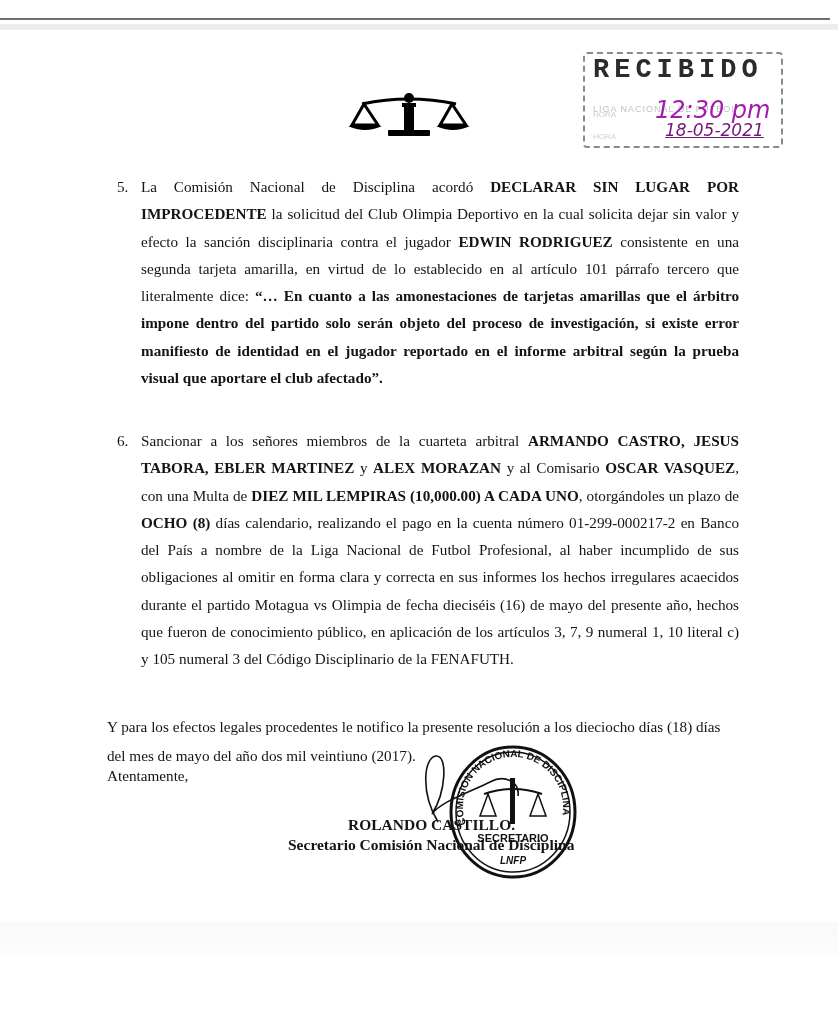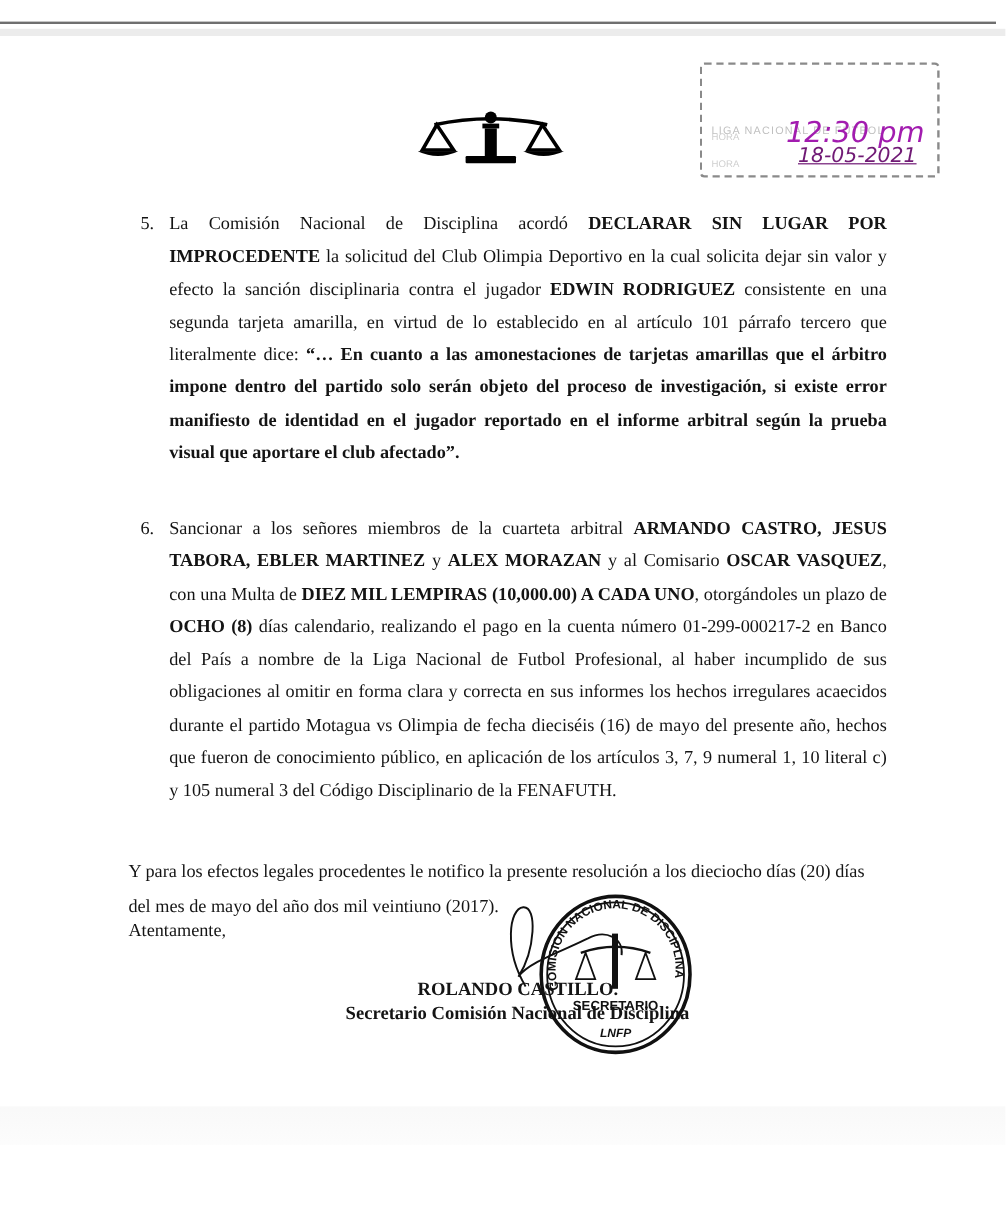"RECIBIDO" div.stamp-title { html: none -> <div>RECIBIDO</div> }
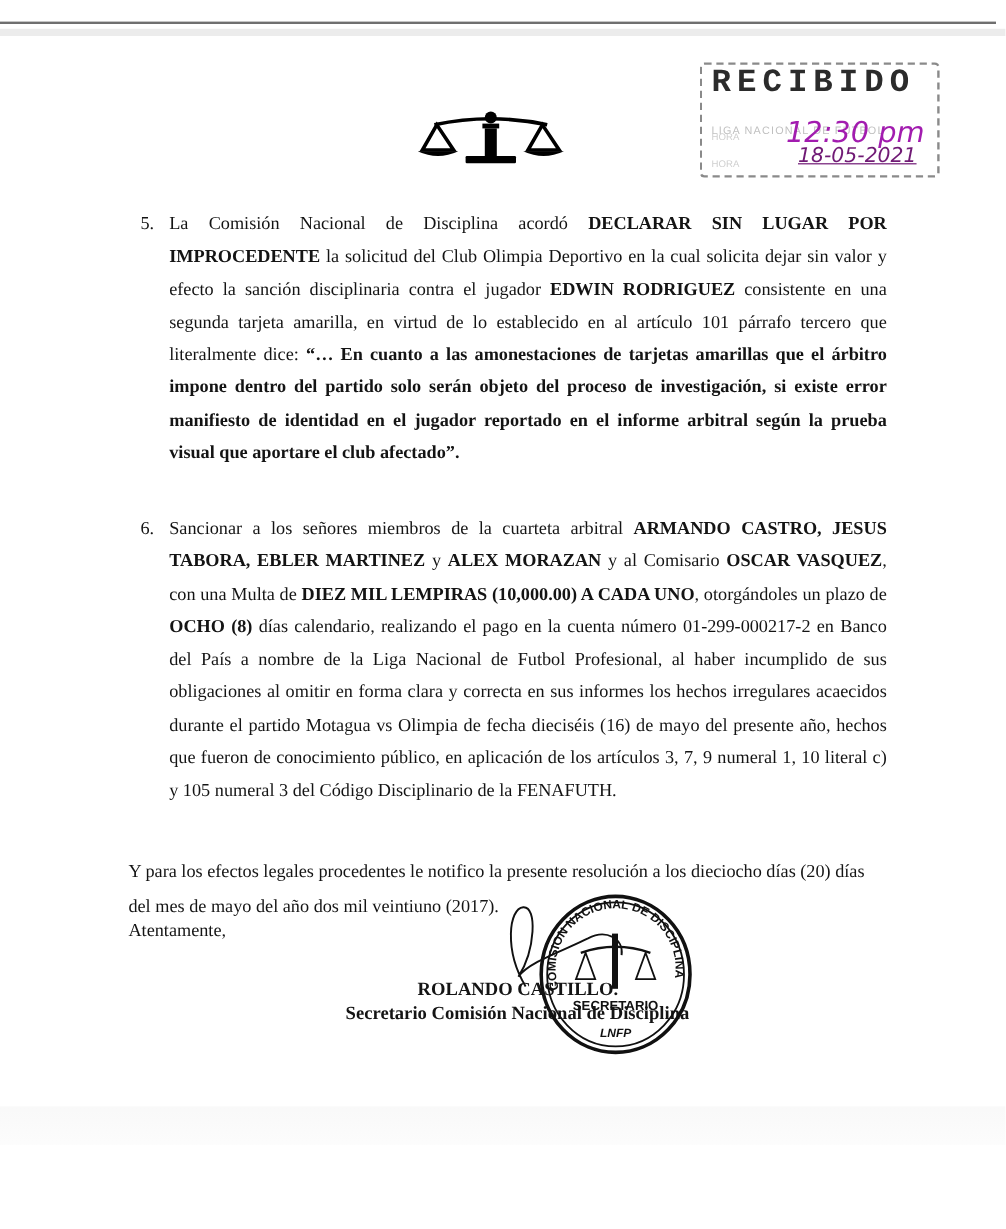"Y para los efectos legales" div.closing { text: 20 -> 18 }
